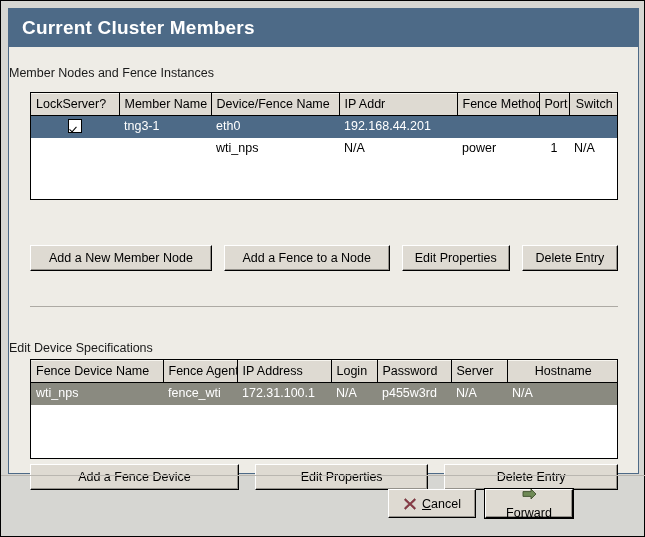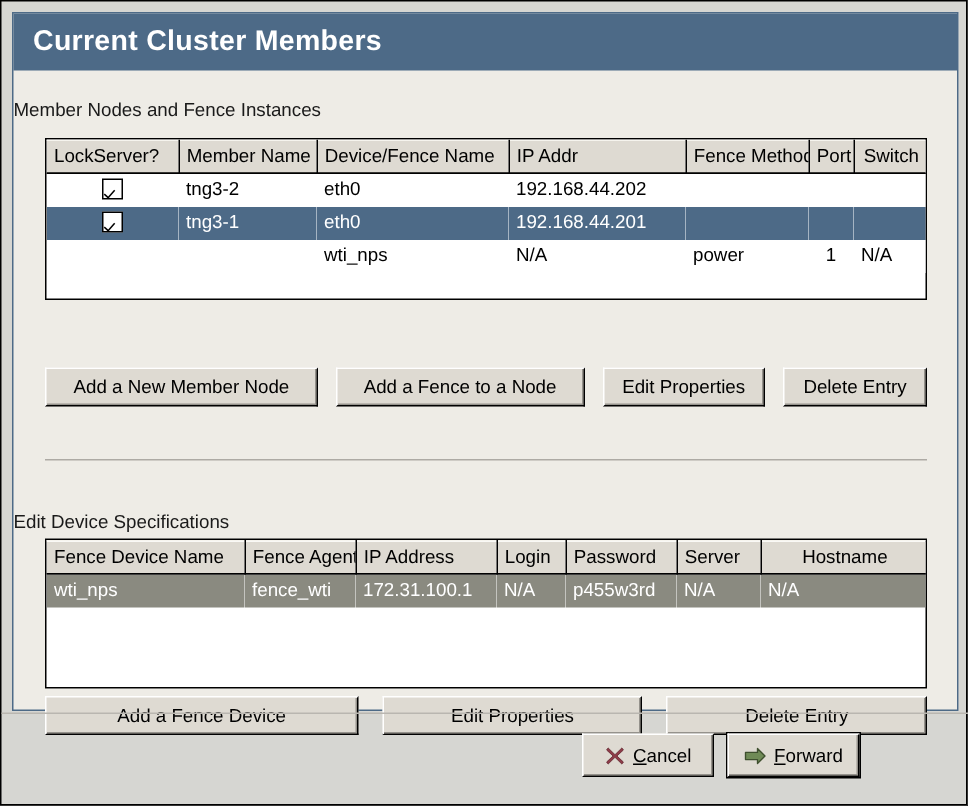"tng3-2" tr.row-normal { html: <tr> <td> <span></span> </td> <td>tng3-2</td> <td>eth0</td> <td>192.168.44.202</td> <td></td> <td></td> <td></td> </tr> -> none }
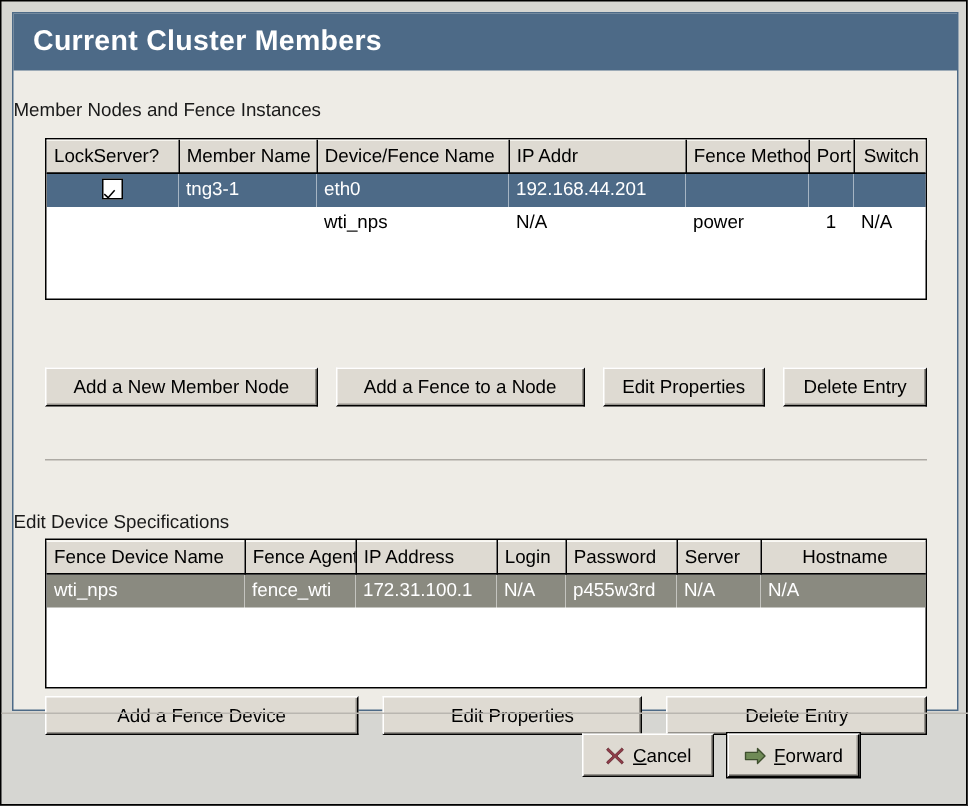"Forward" .btn-default { flex-direction: none -> column }
